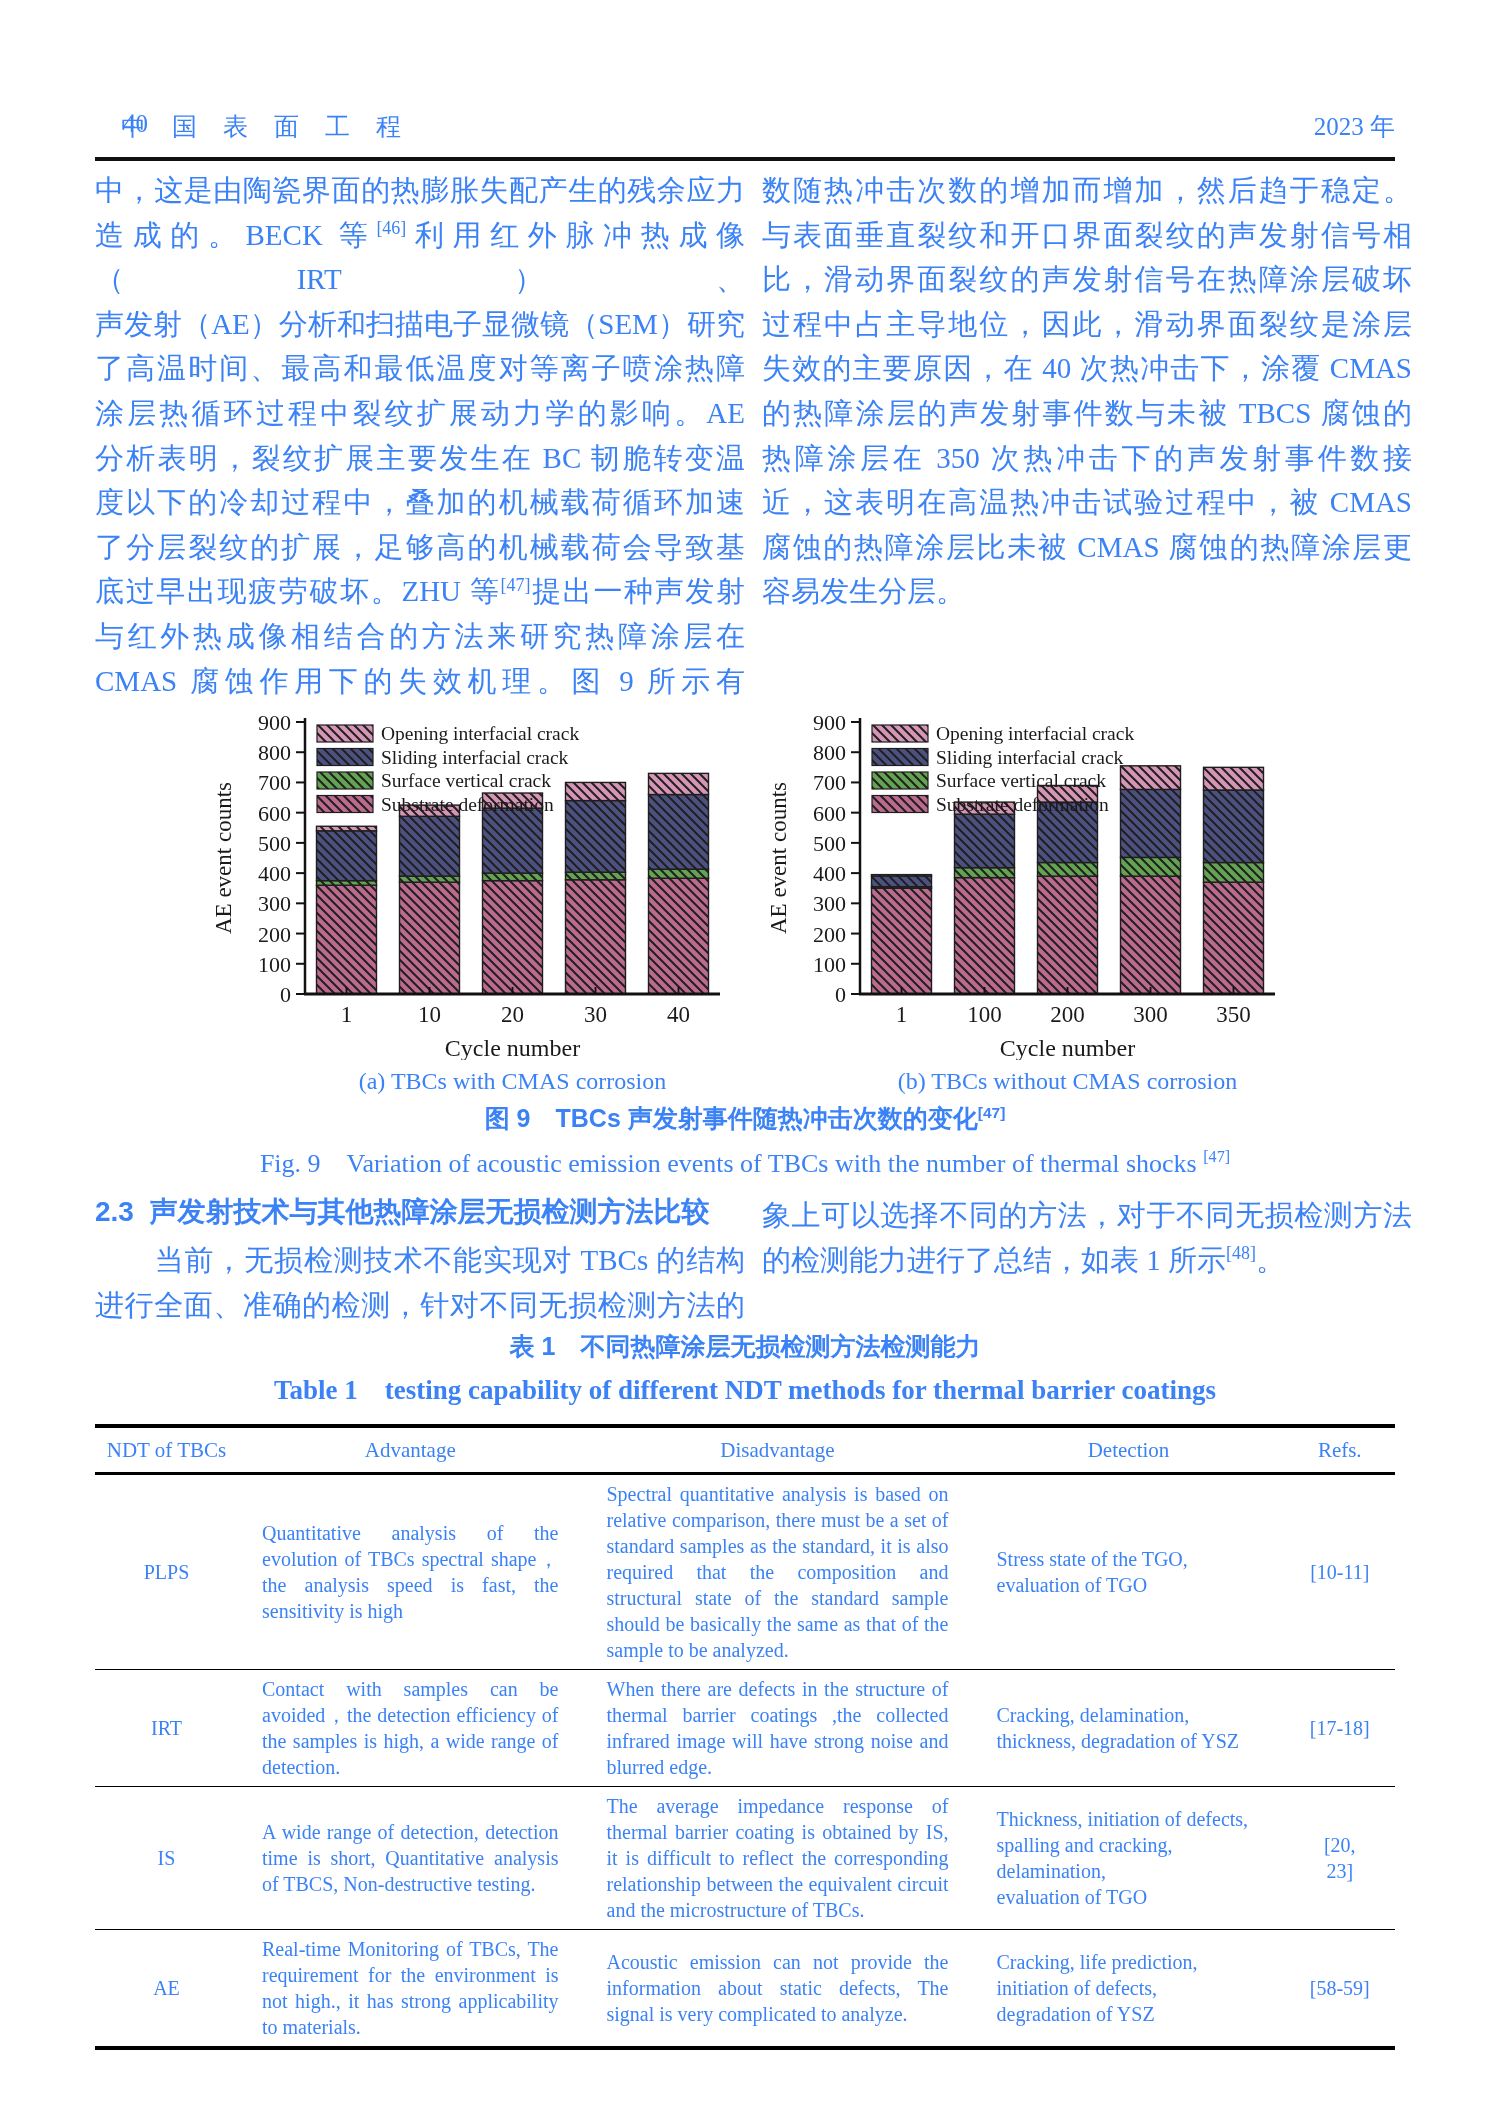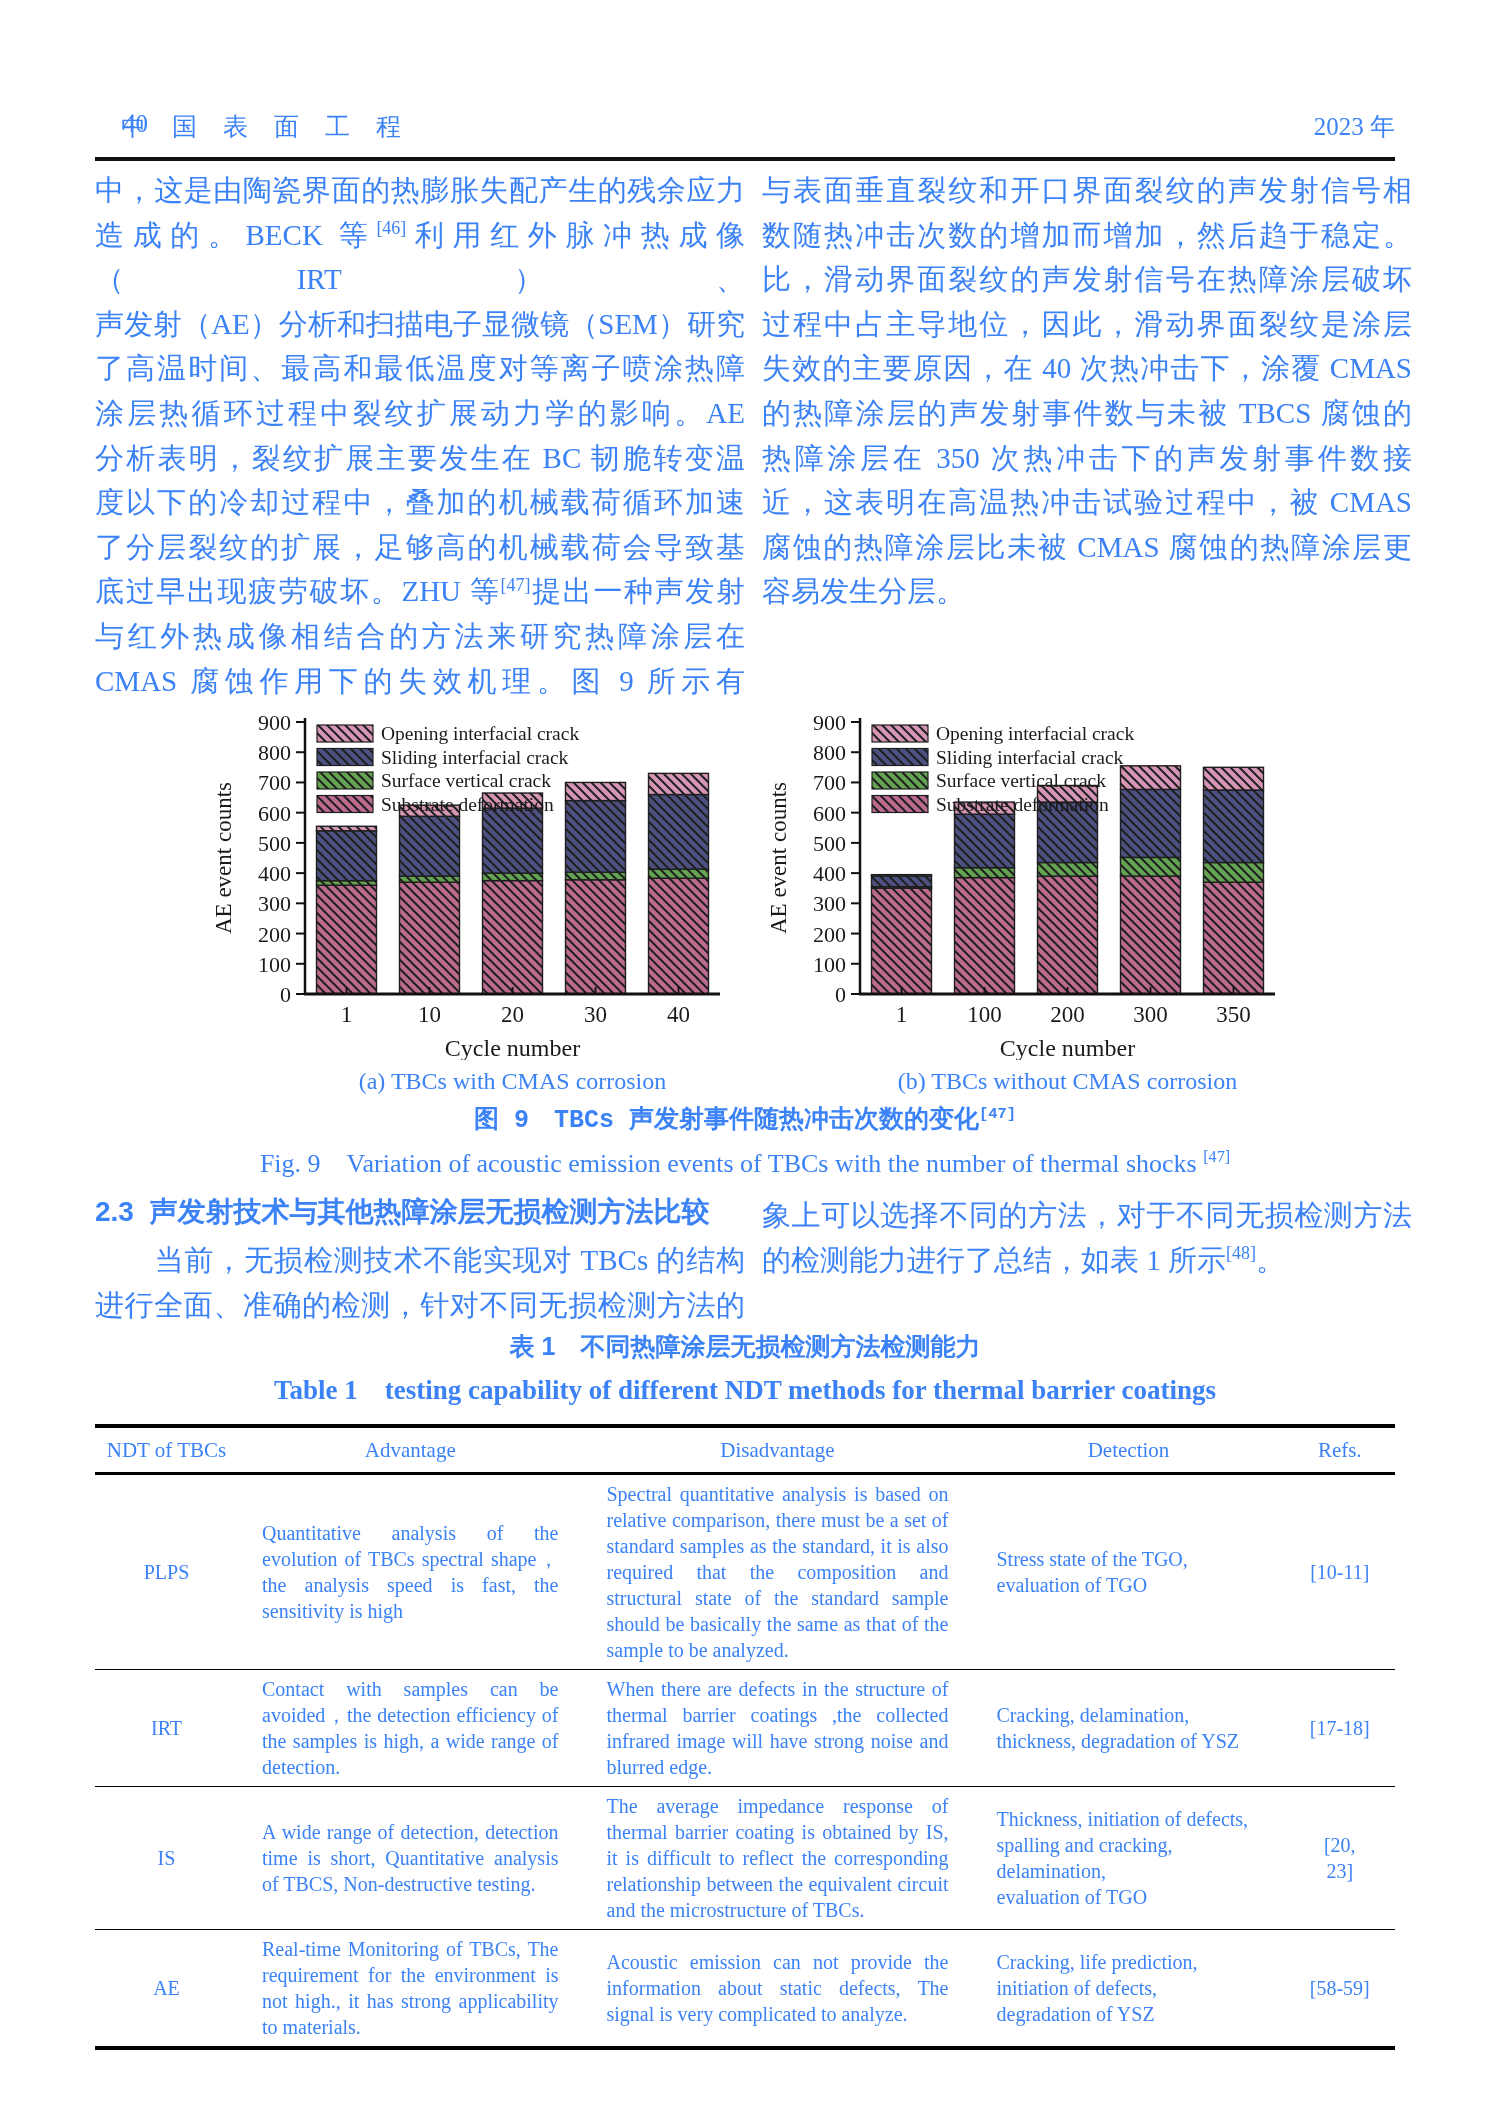"与表面垂直裂纹和开口界面裂纹的声发射信号相" div.line { order: before "数随热冲击次数的增加而增加，然后趋于稳定。" -> after "数随热冲击次数的增加而增加，然后趋于稳定。" }
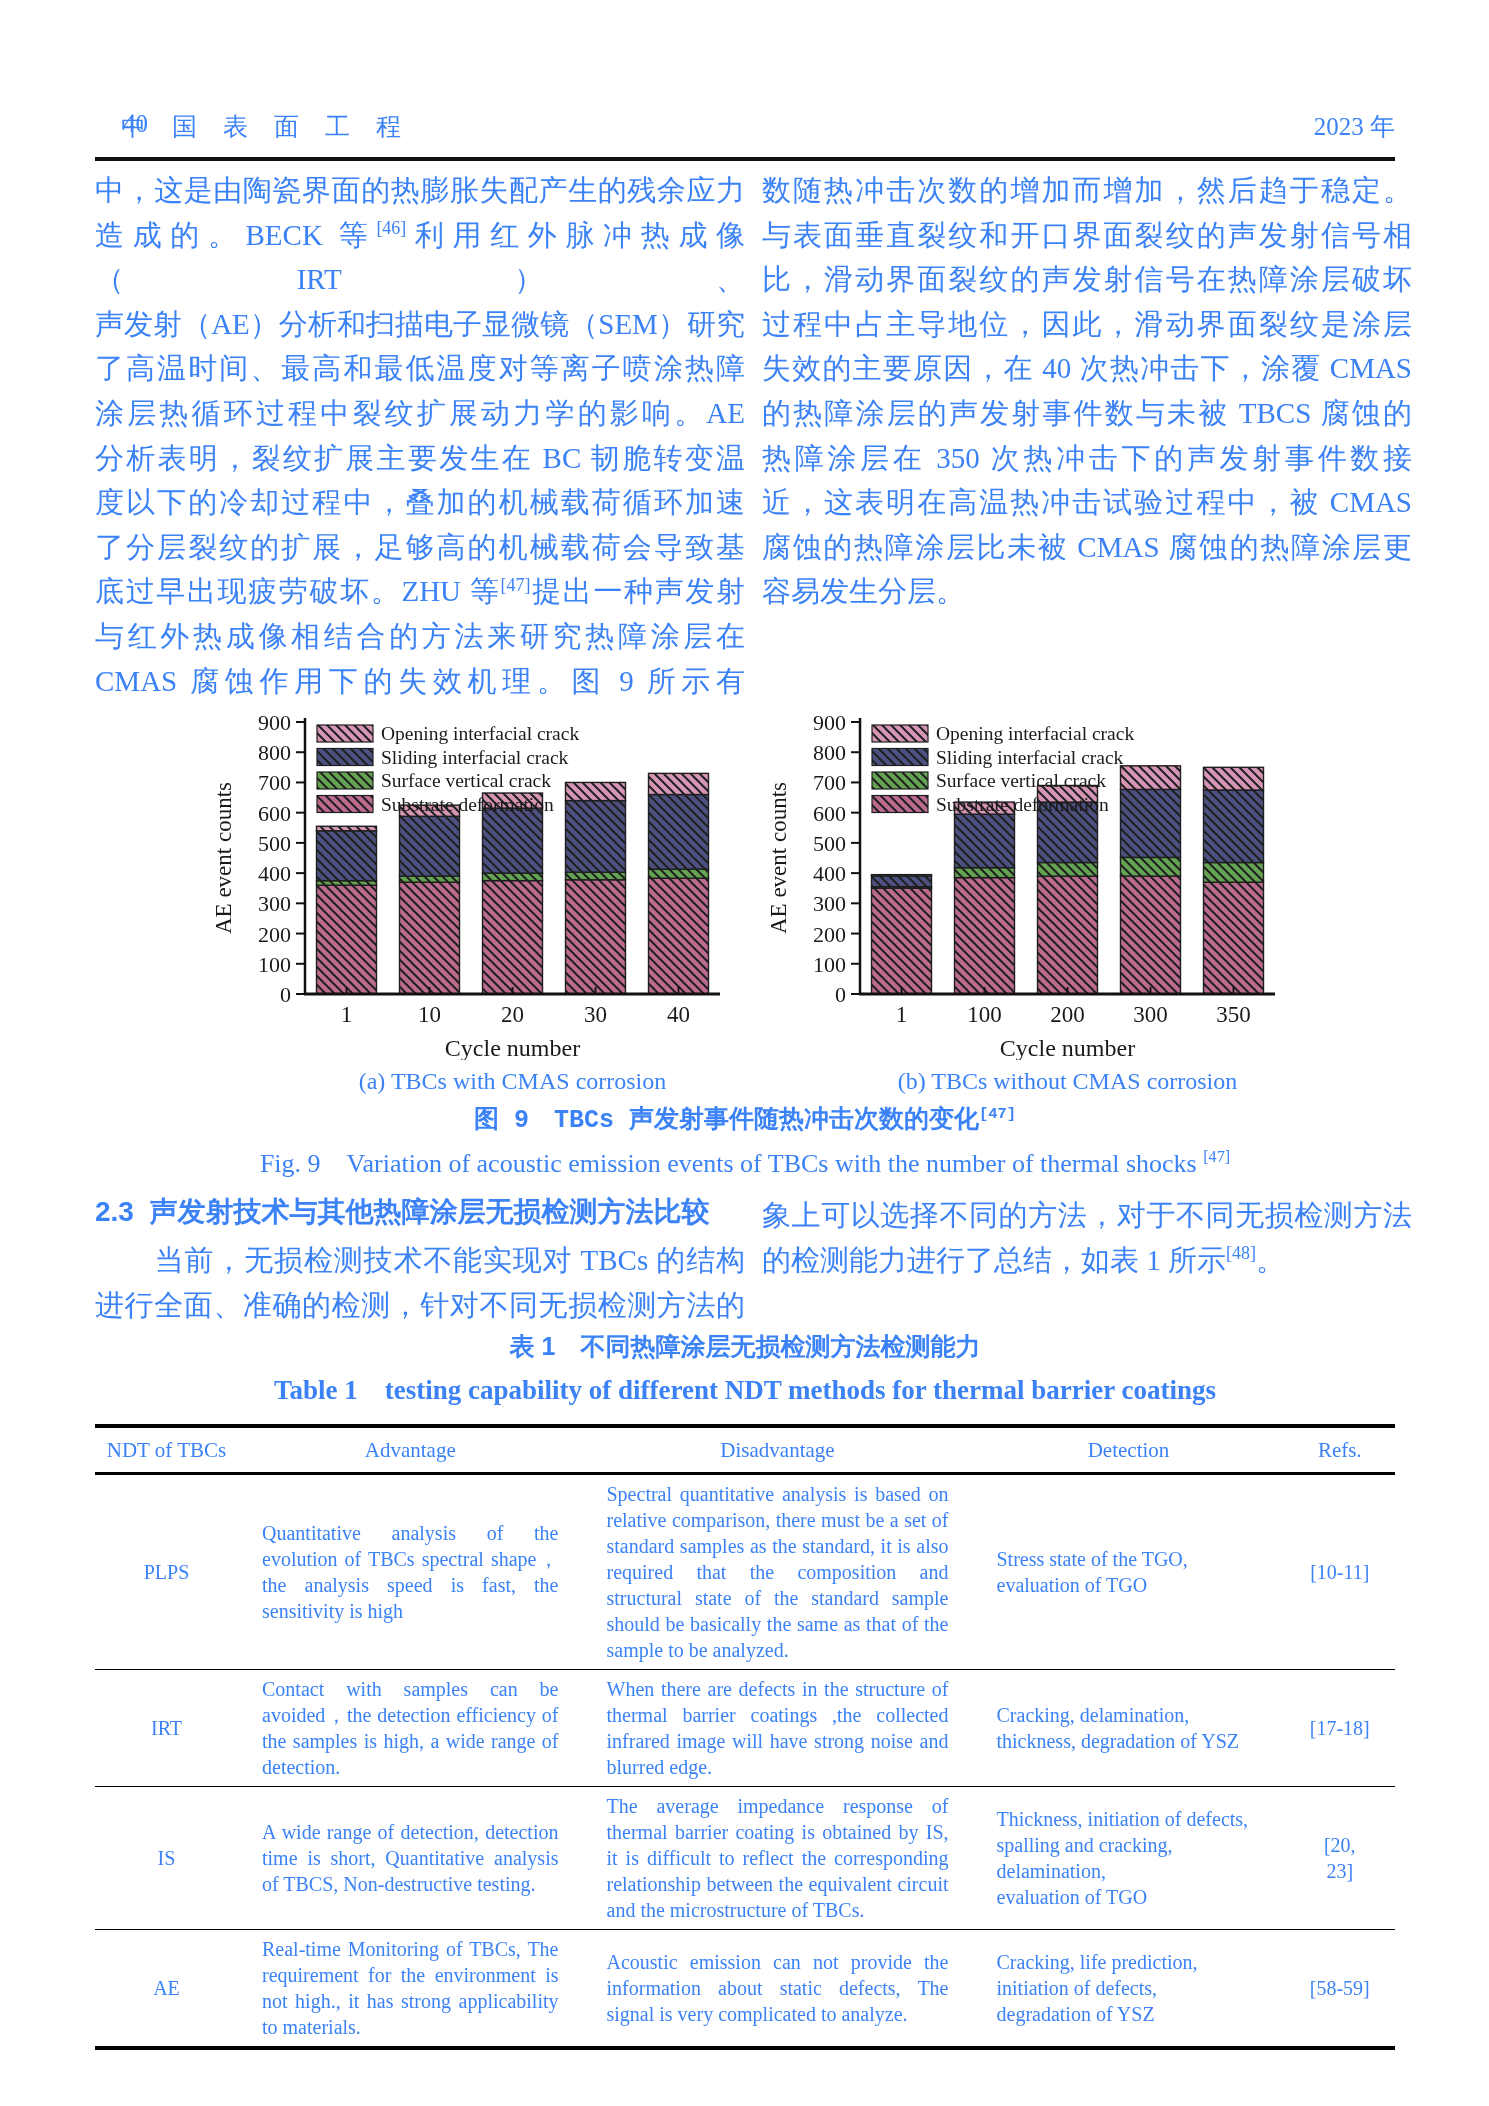"图 9 TBCs 声发射事件随热冲击次数的变化[47]" #fig-caption-cn { font-family: Liberation Mono, monospace -> Liberation Sans, sans-serif }
